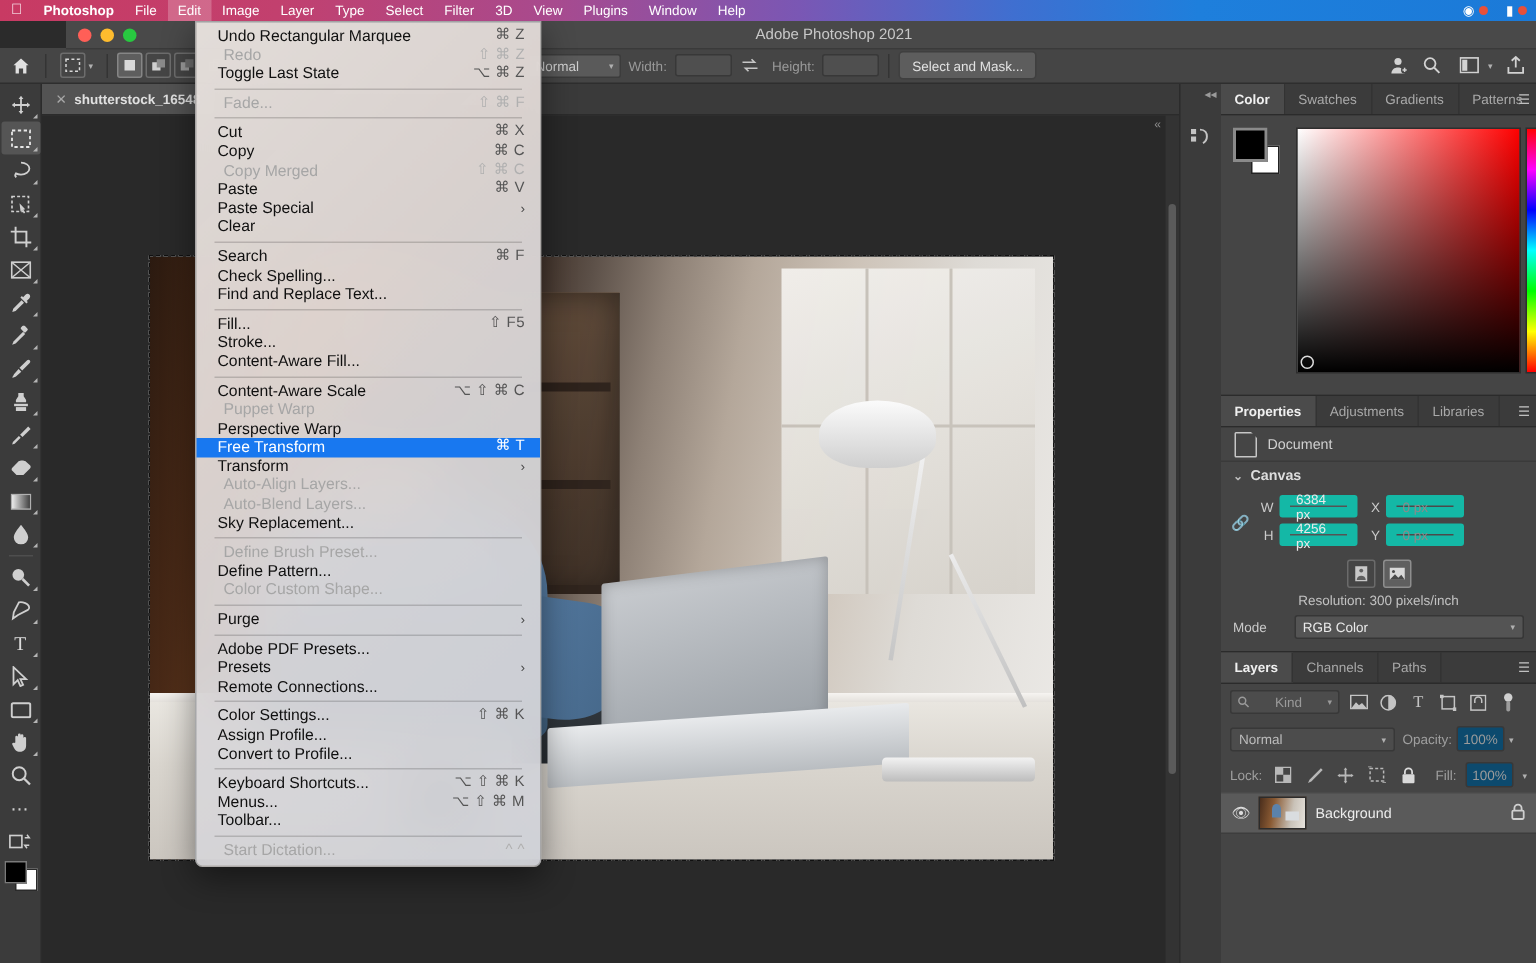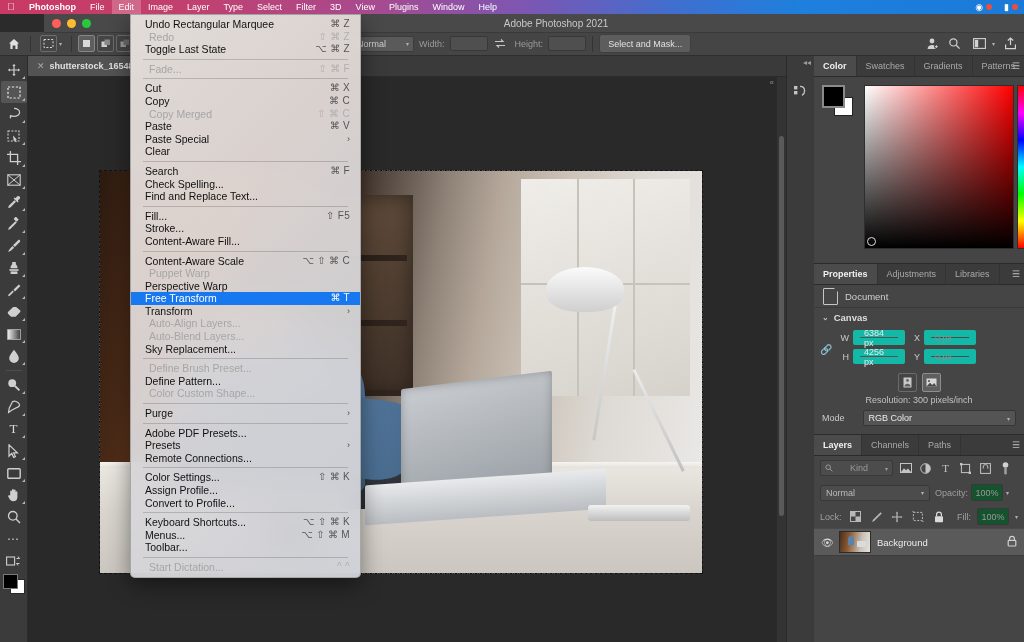"100%" .opacval { background: #14532d -> #0c4a6e }
